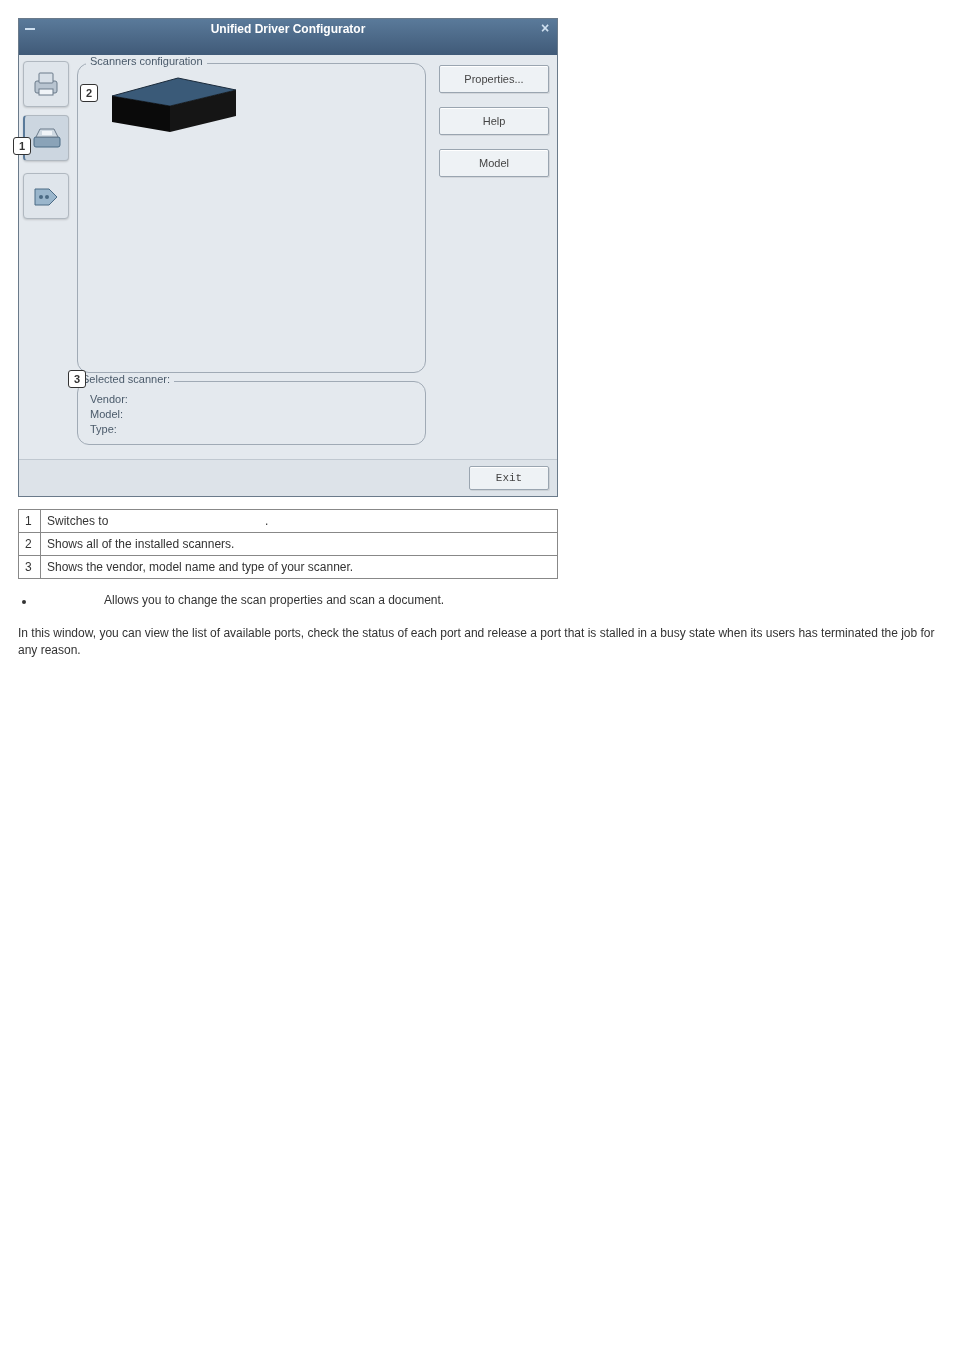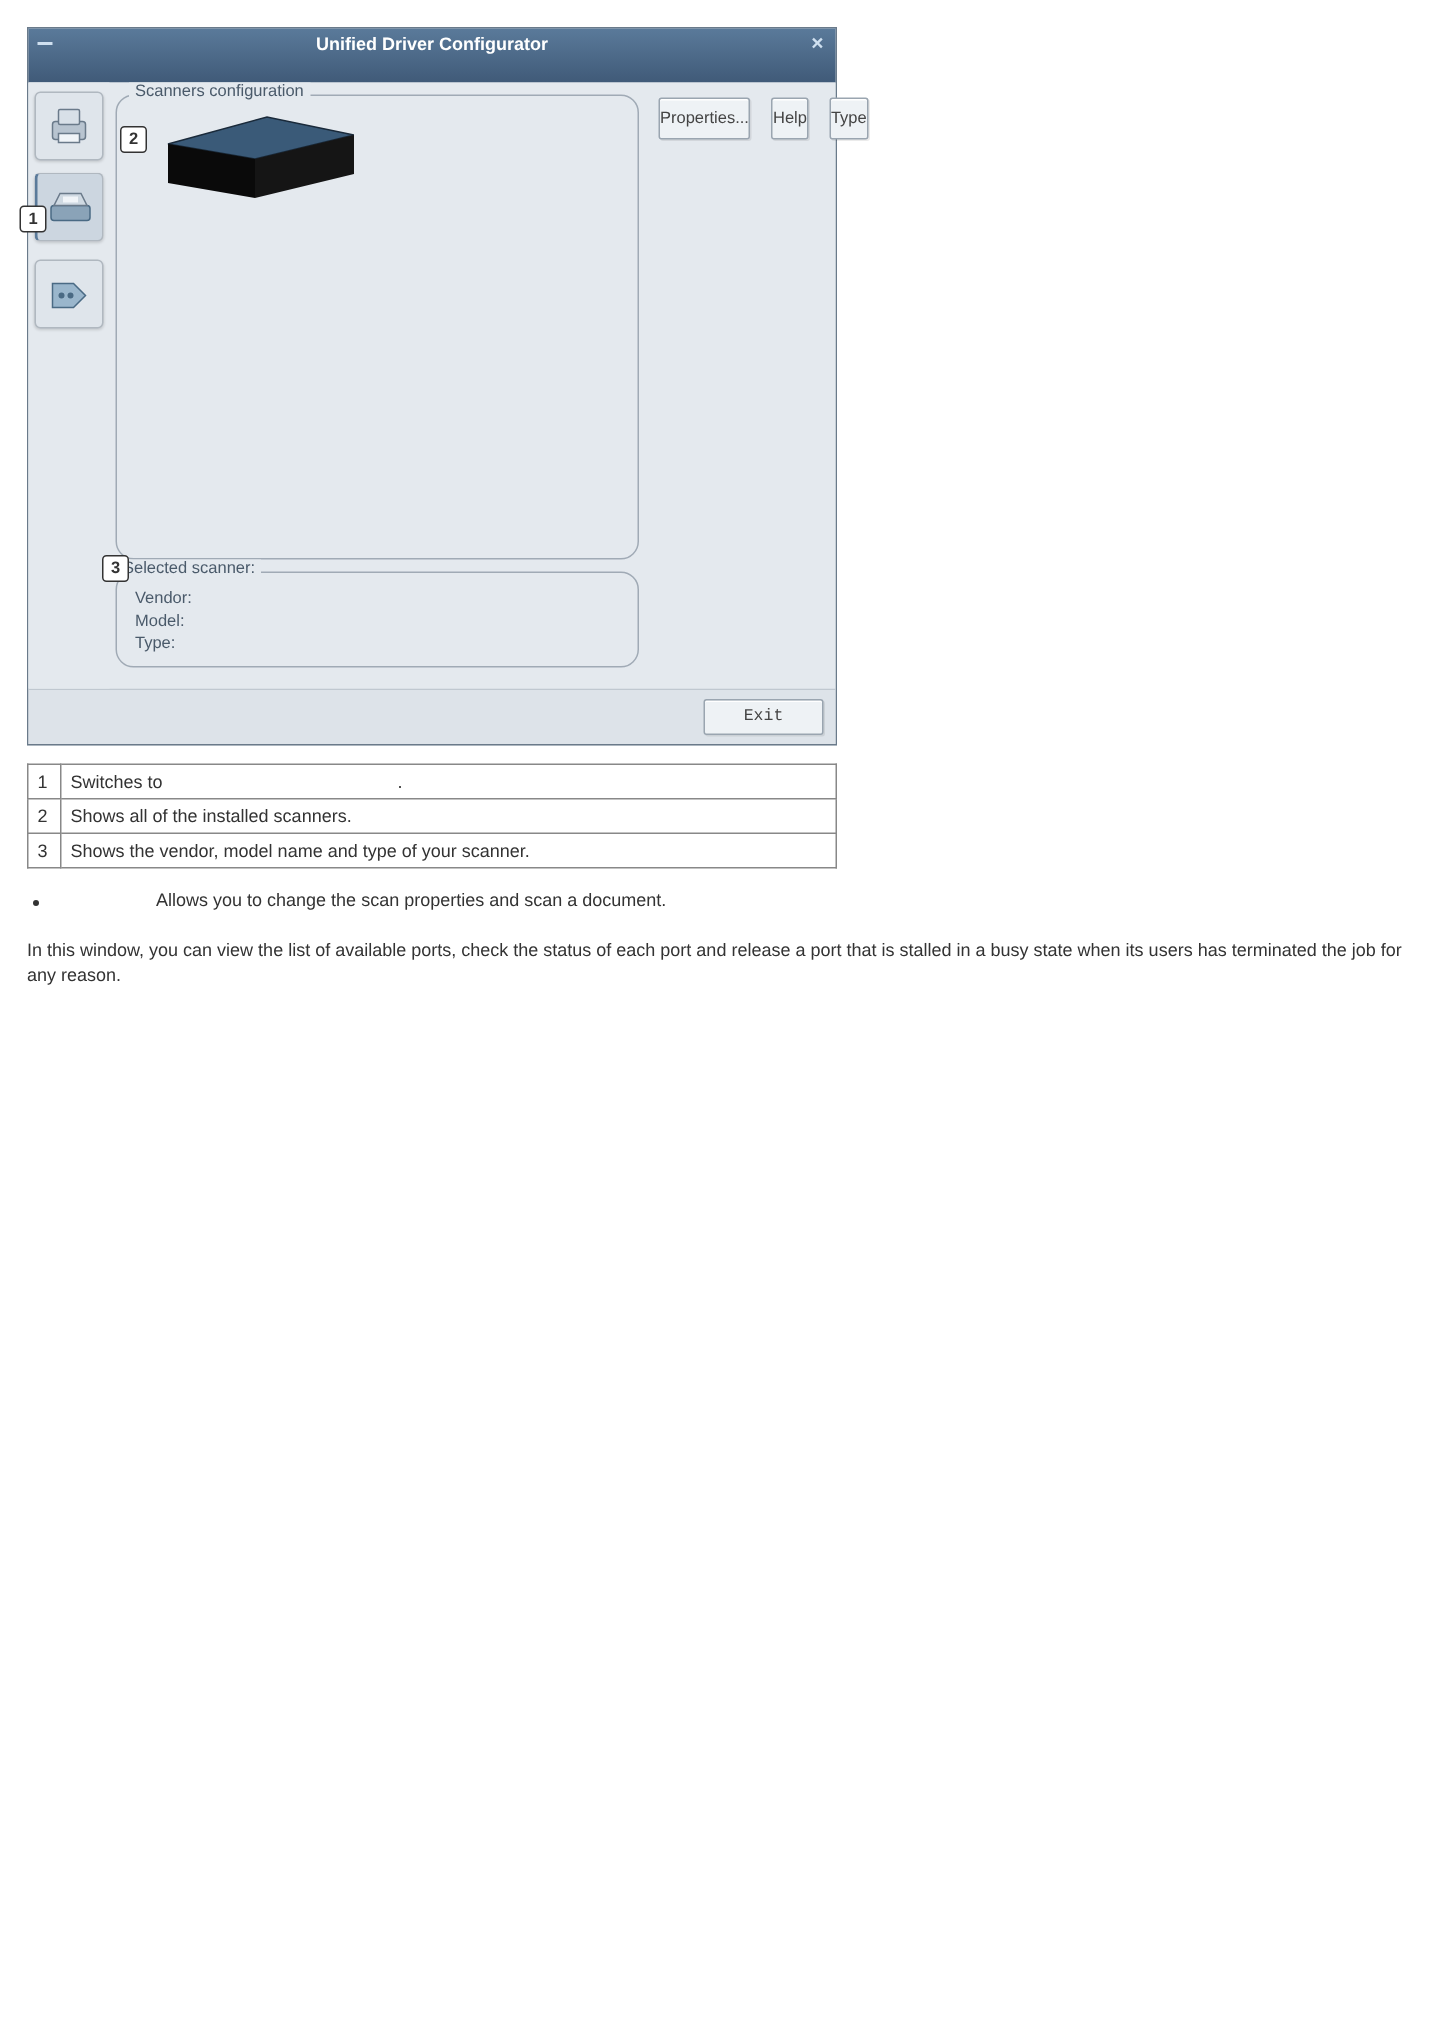"Properties..." .right-buttons { flex-direction: none -> column }
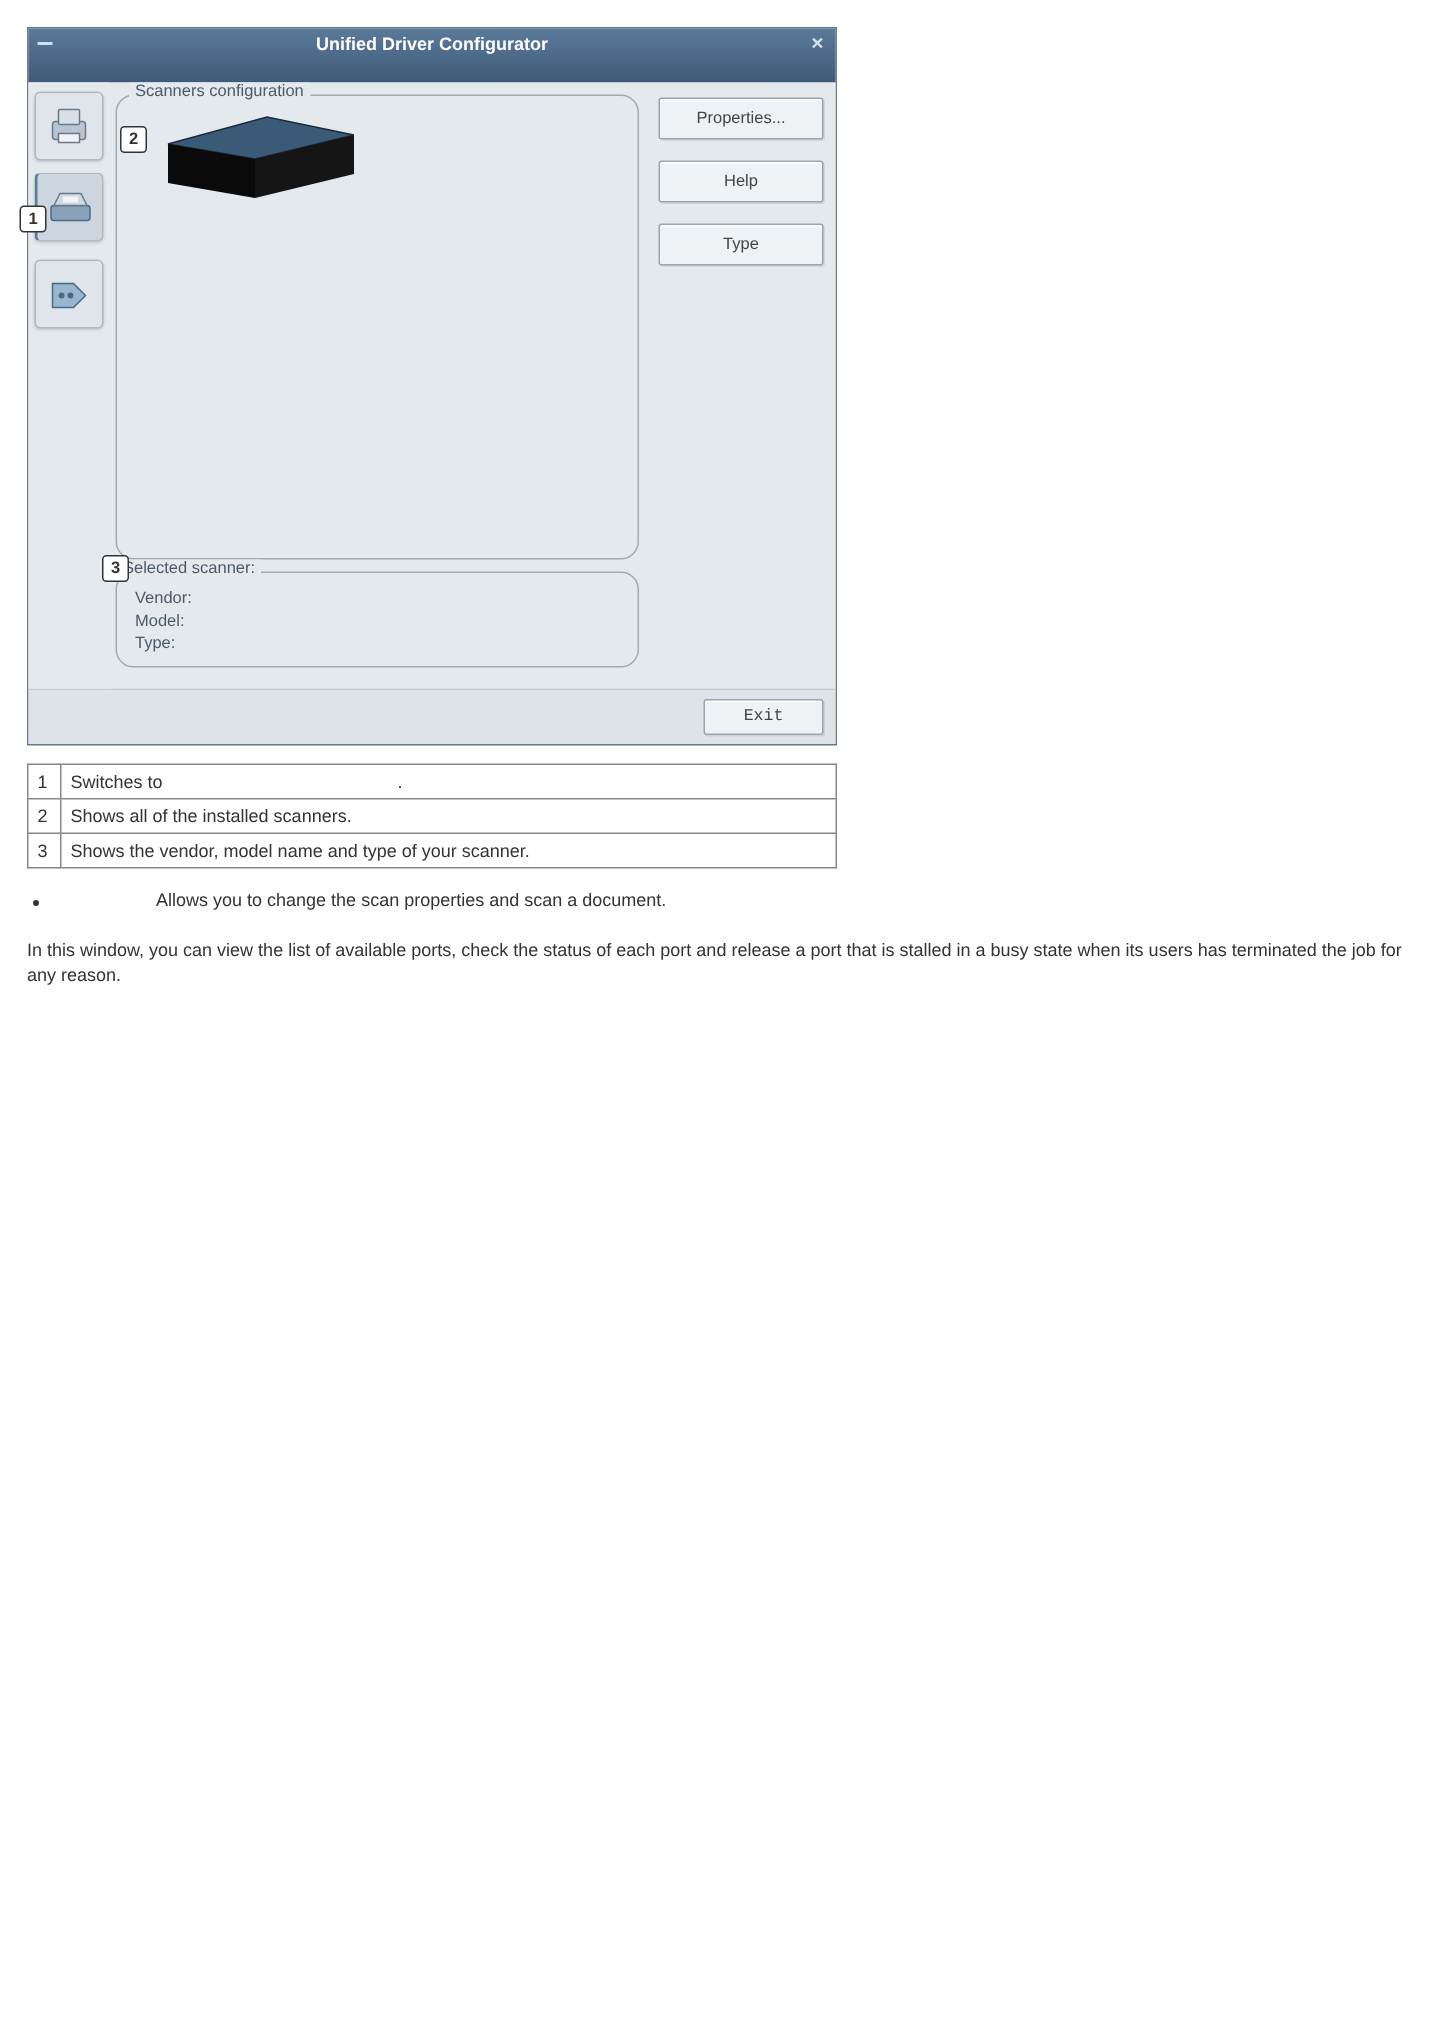"Type" div.btn { text: Type -> Model }
